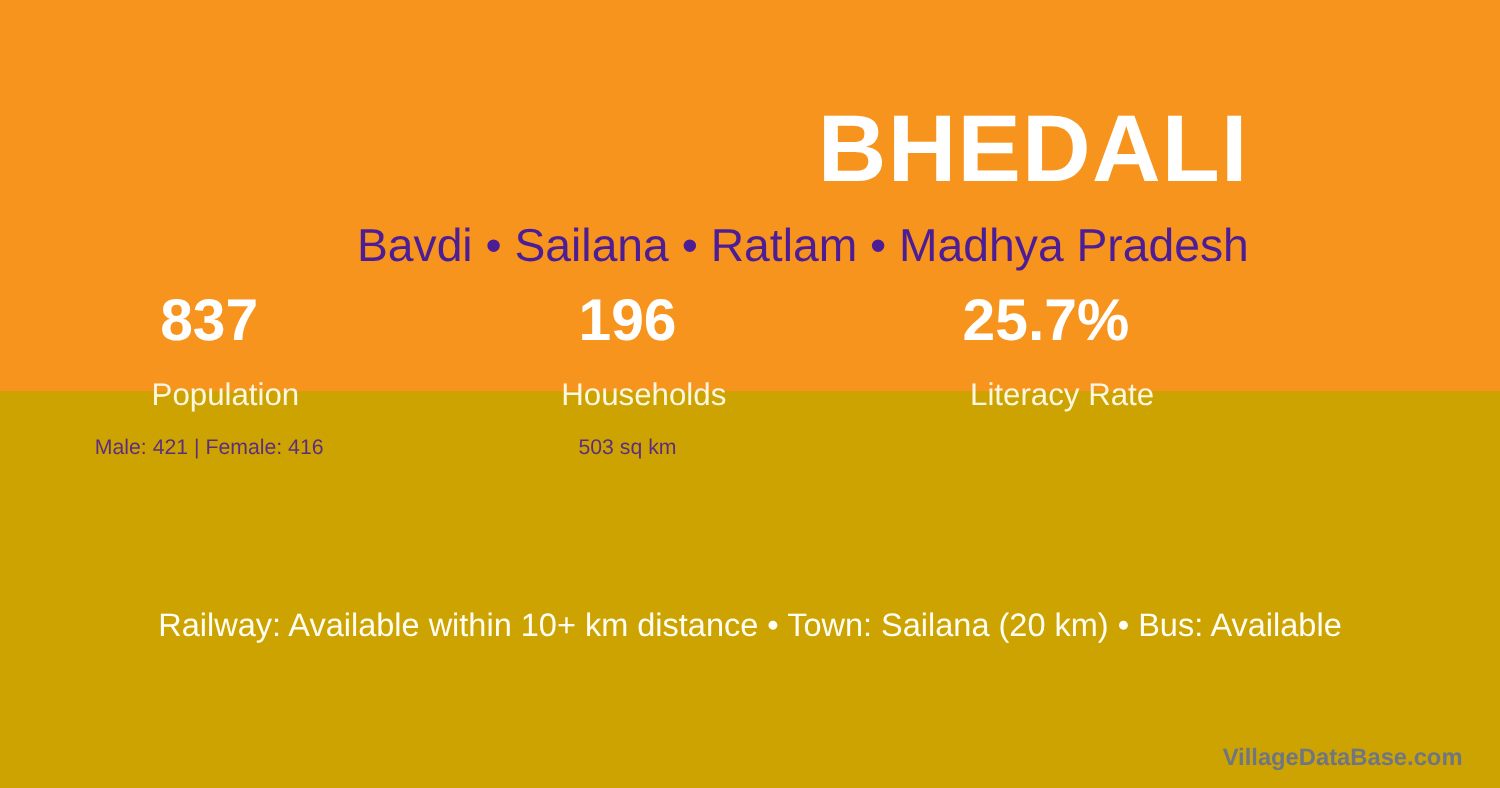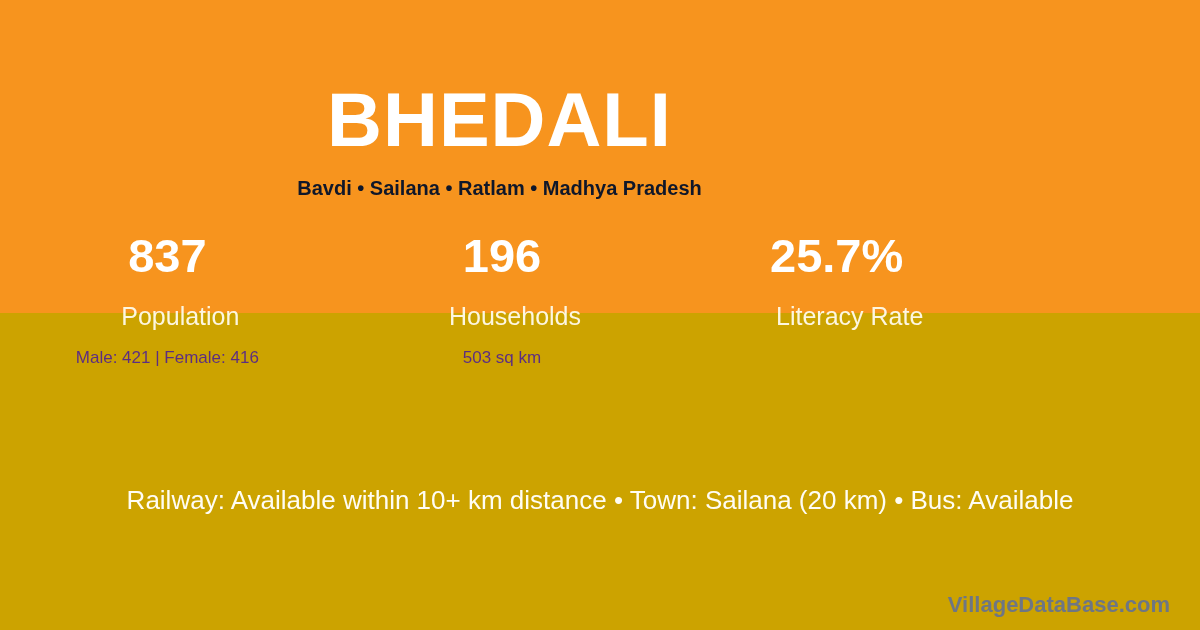"BHEDALI" .header { text-align: center -> right }
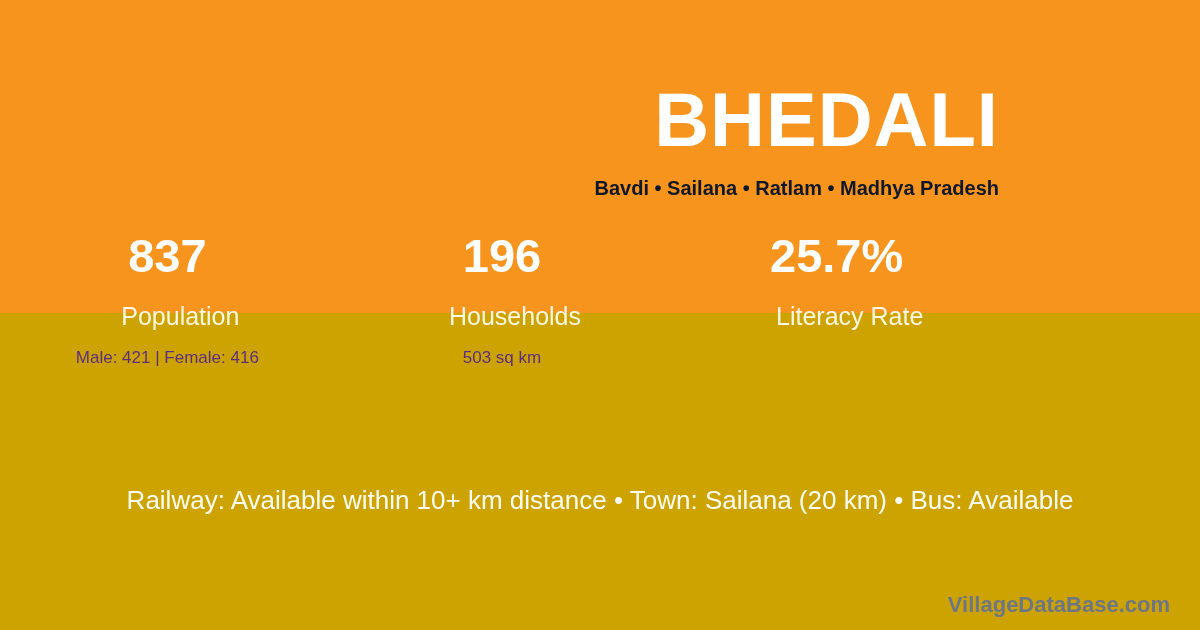"Bavdi • Sailana • Ratlam" .village-location { color: #0f172a -> #4c1d95; font-size: 20px -> 37px; font-weight: bold -> normal }
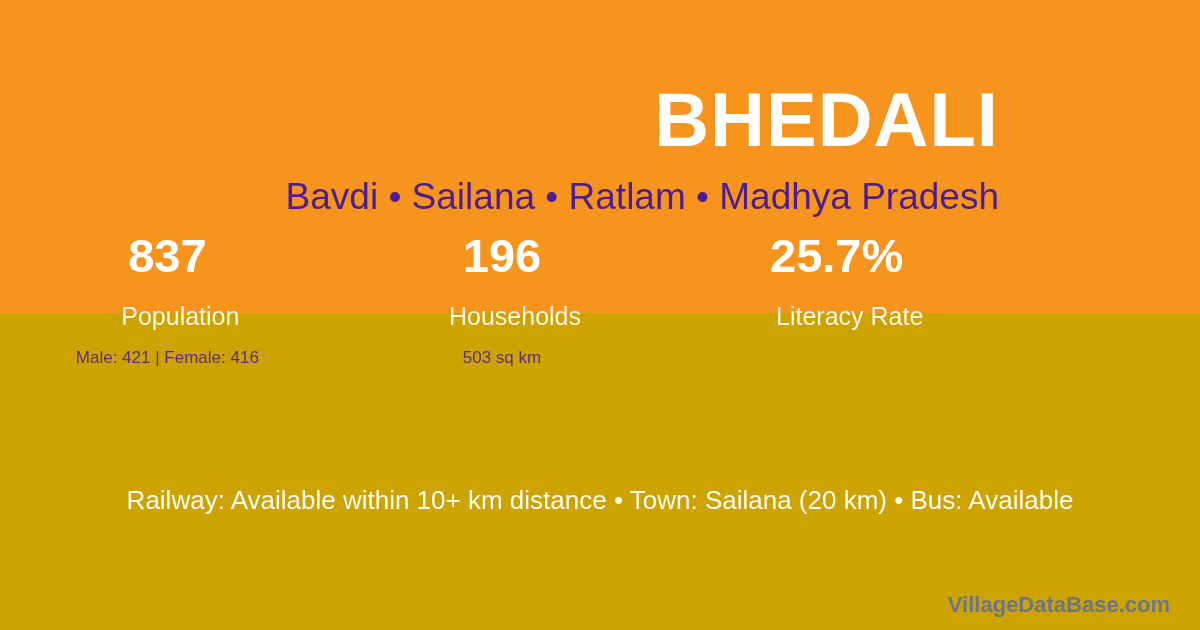"VillageDataBase.com" .brand { font-size: 22px -> 19px }
